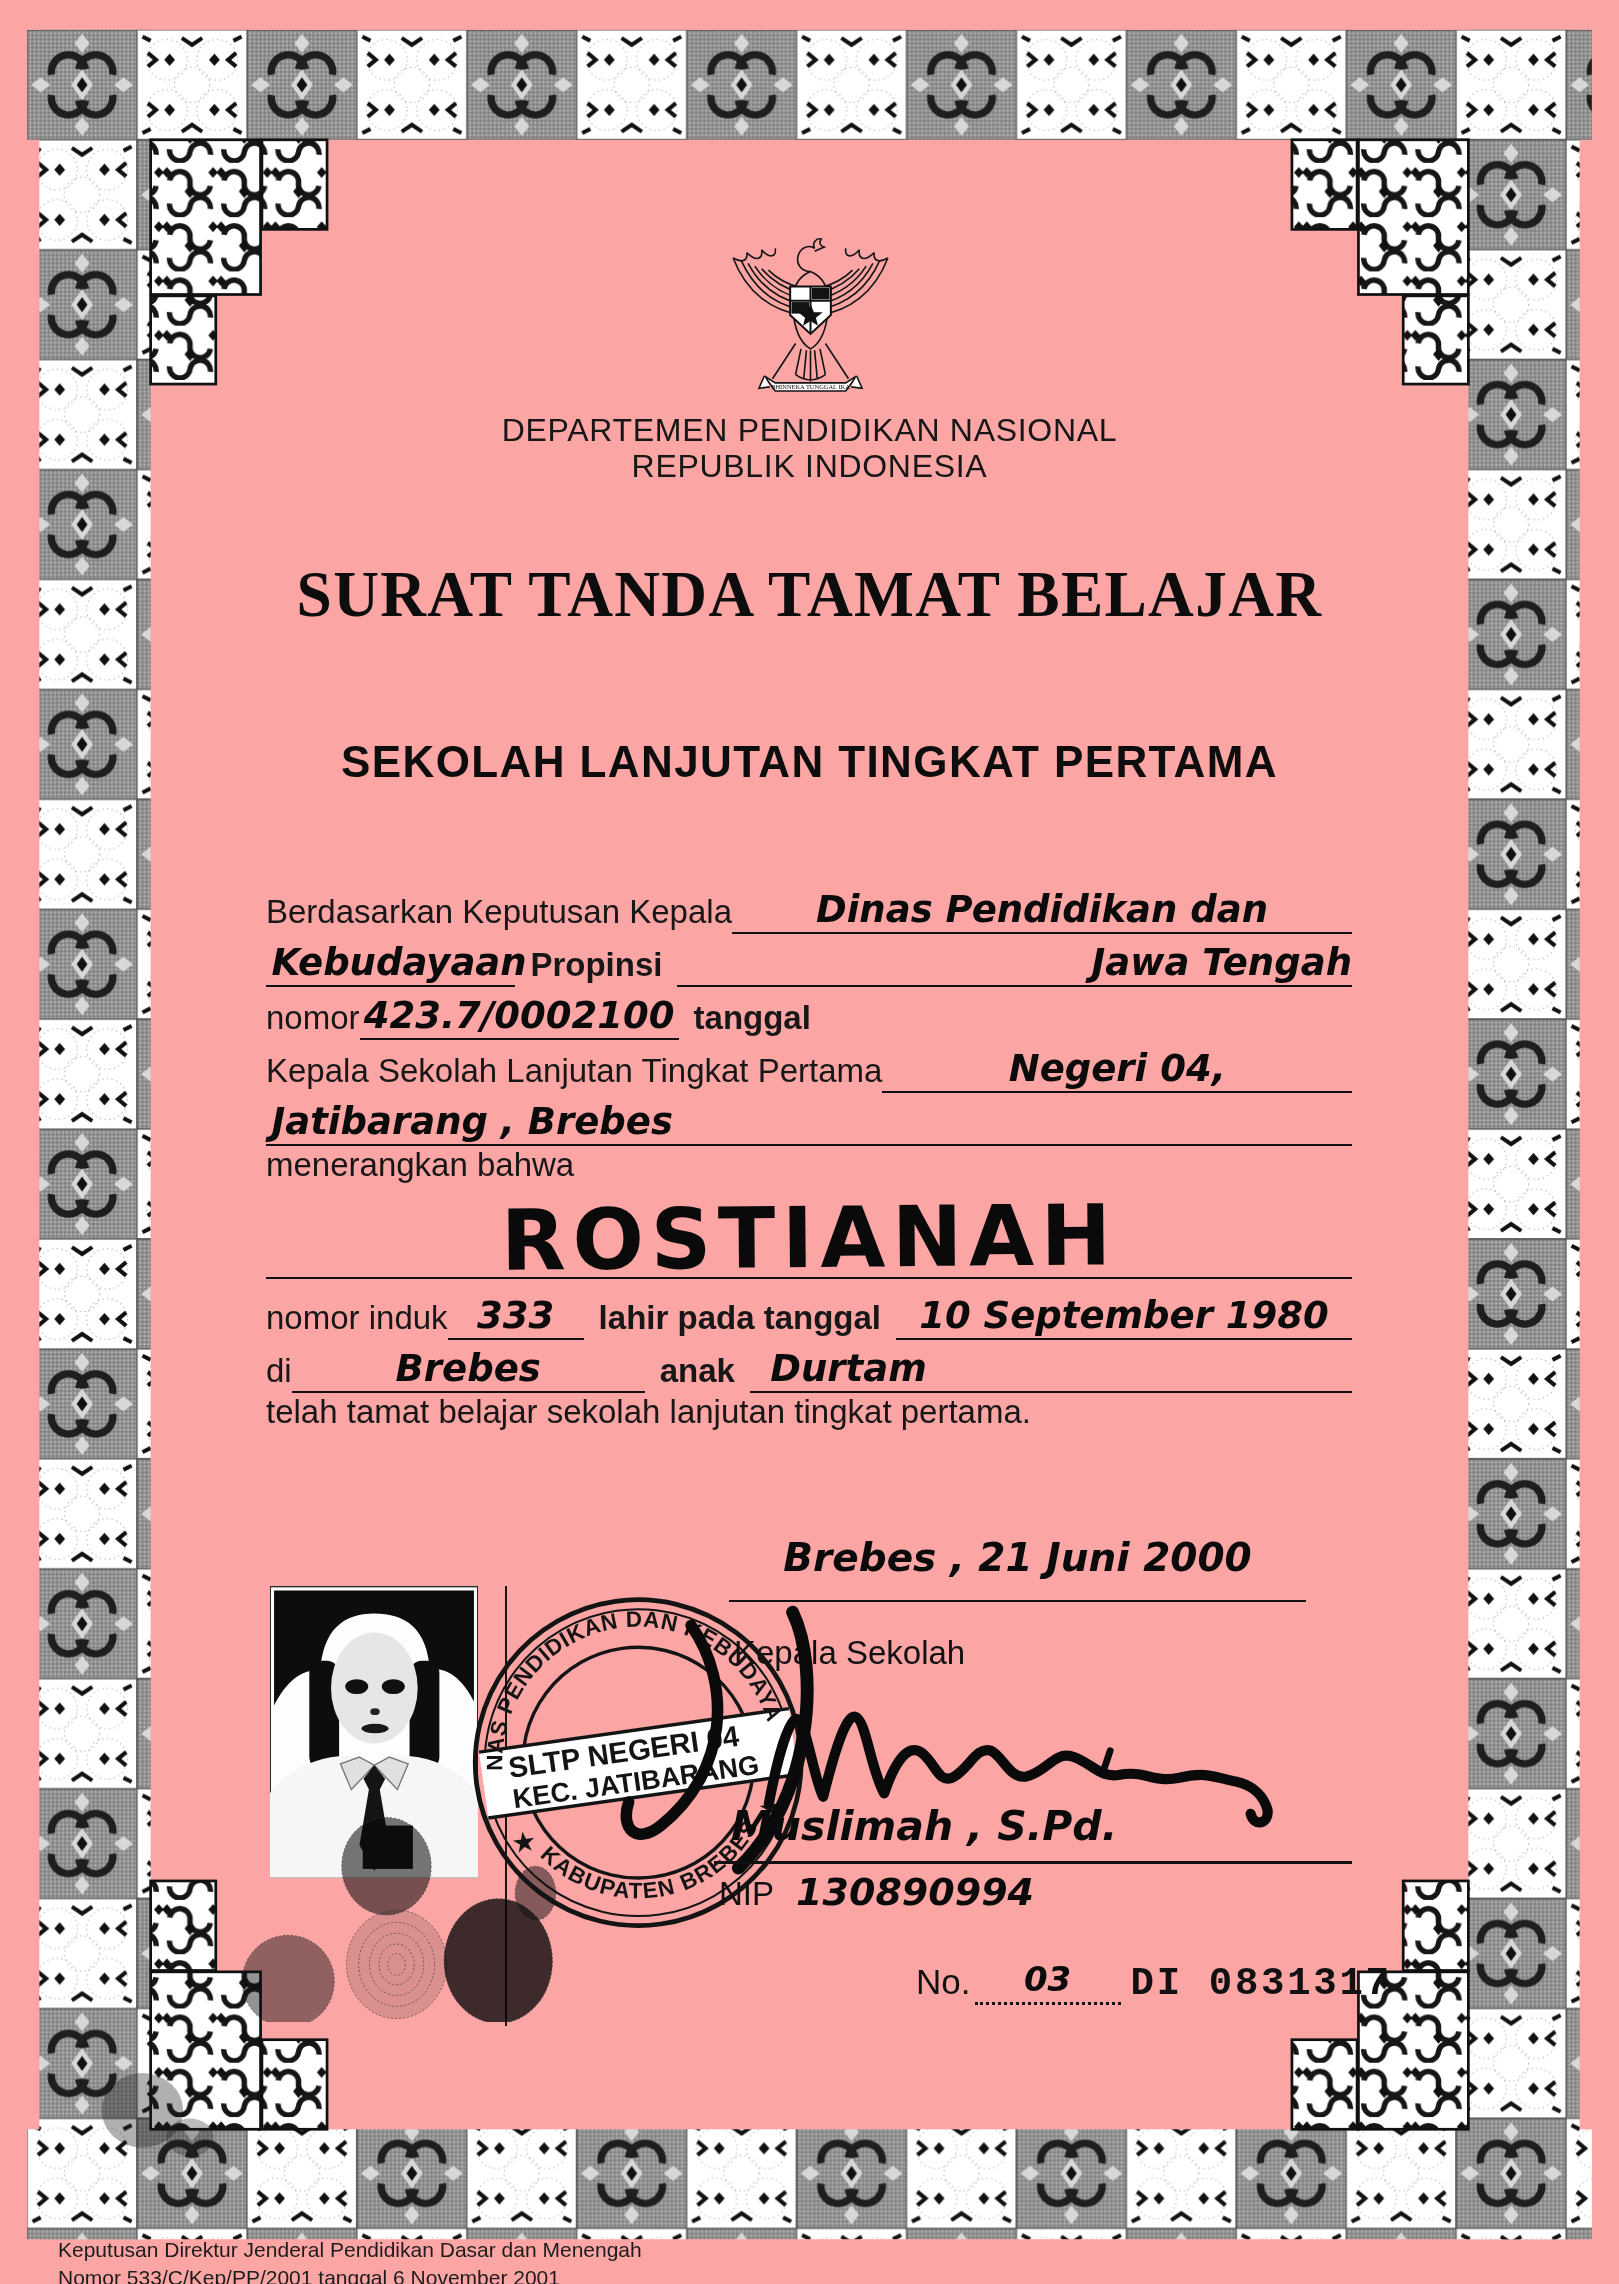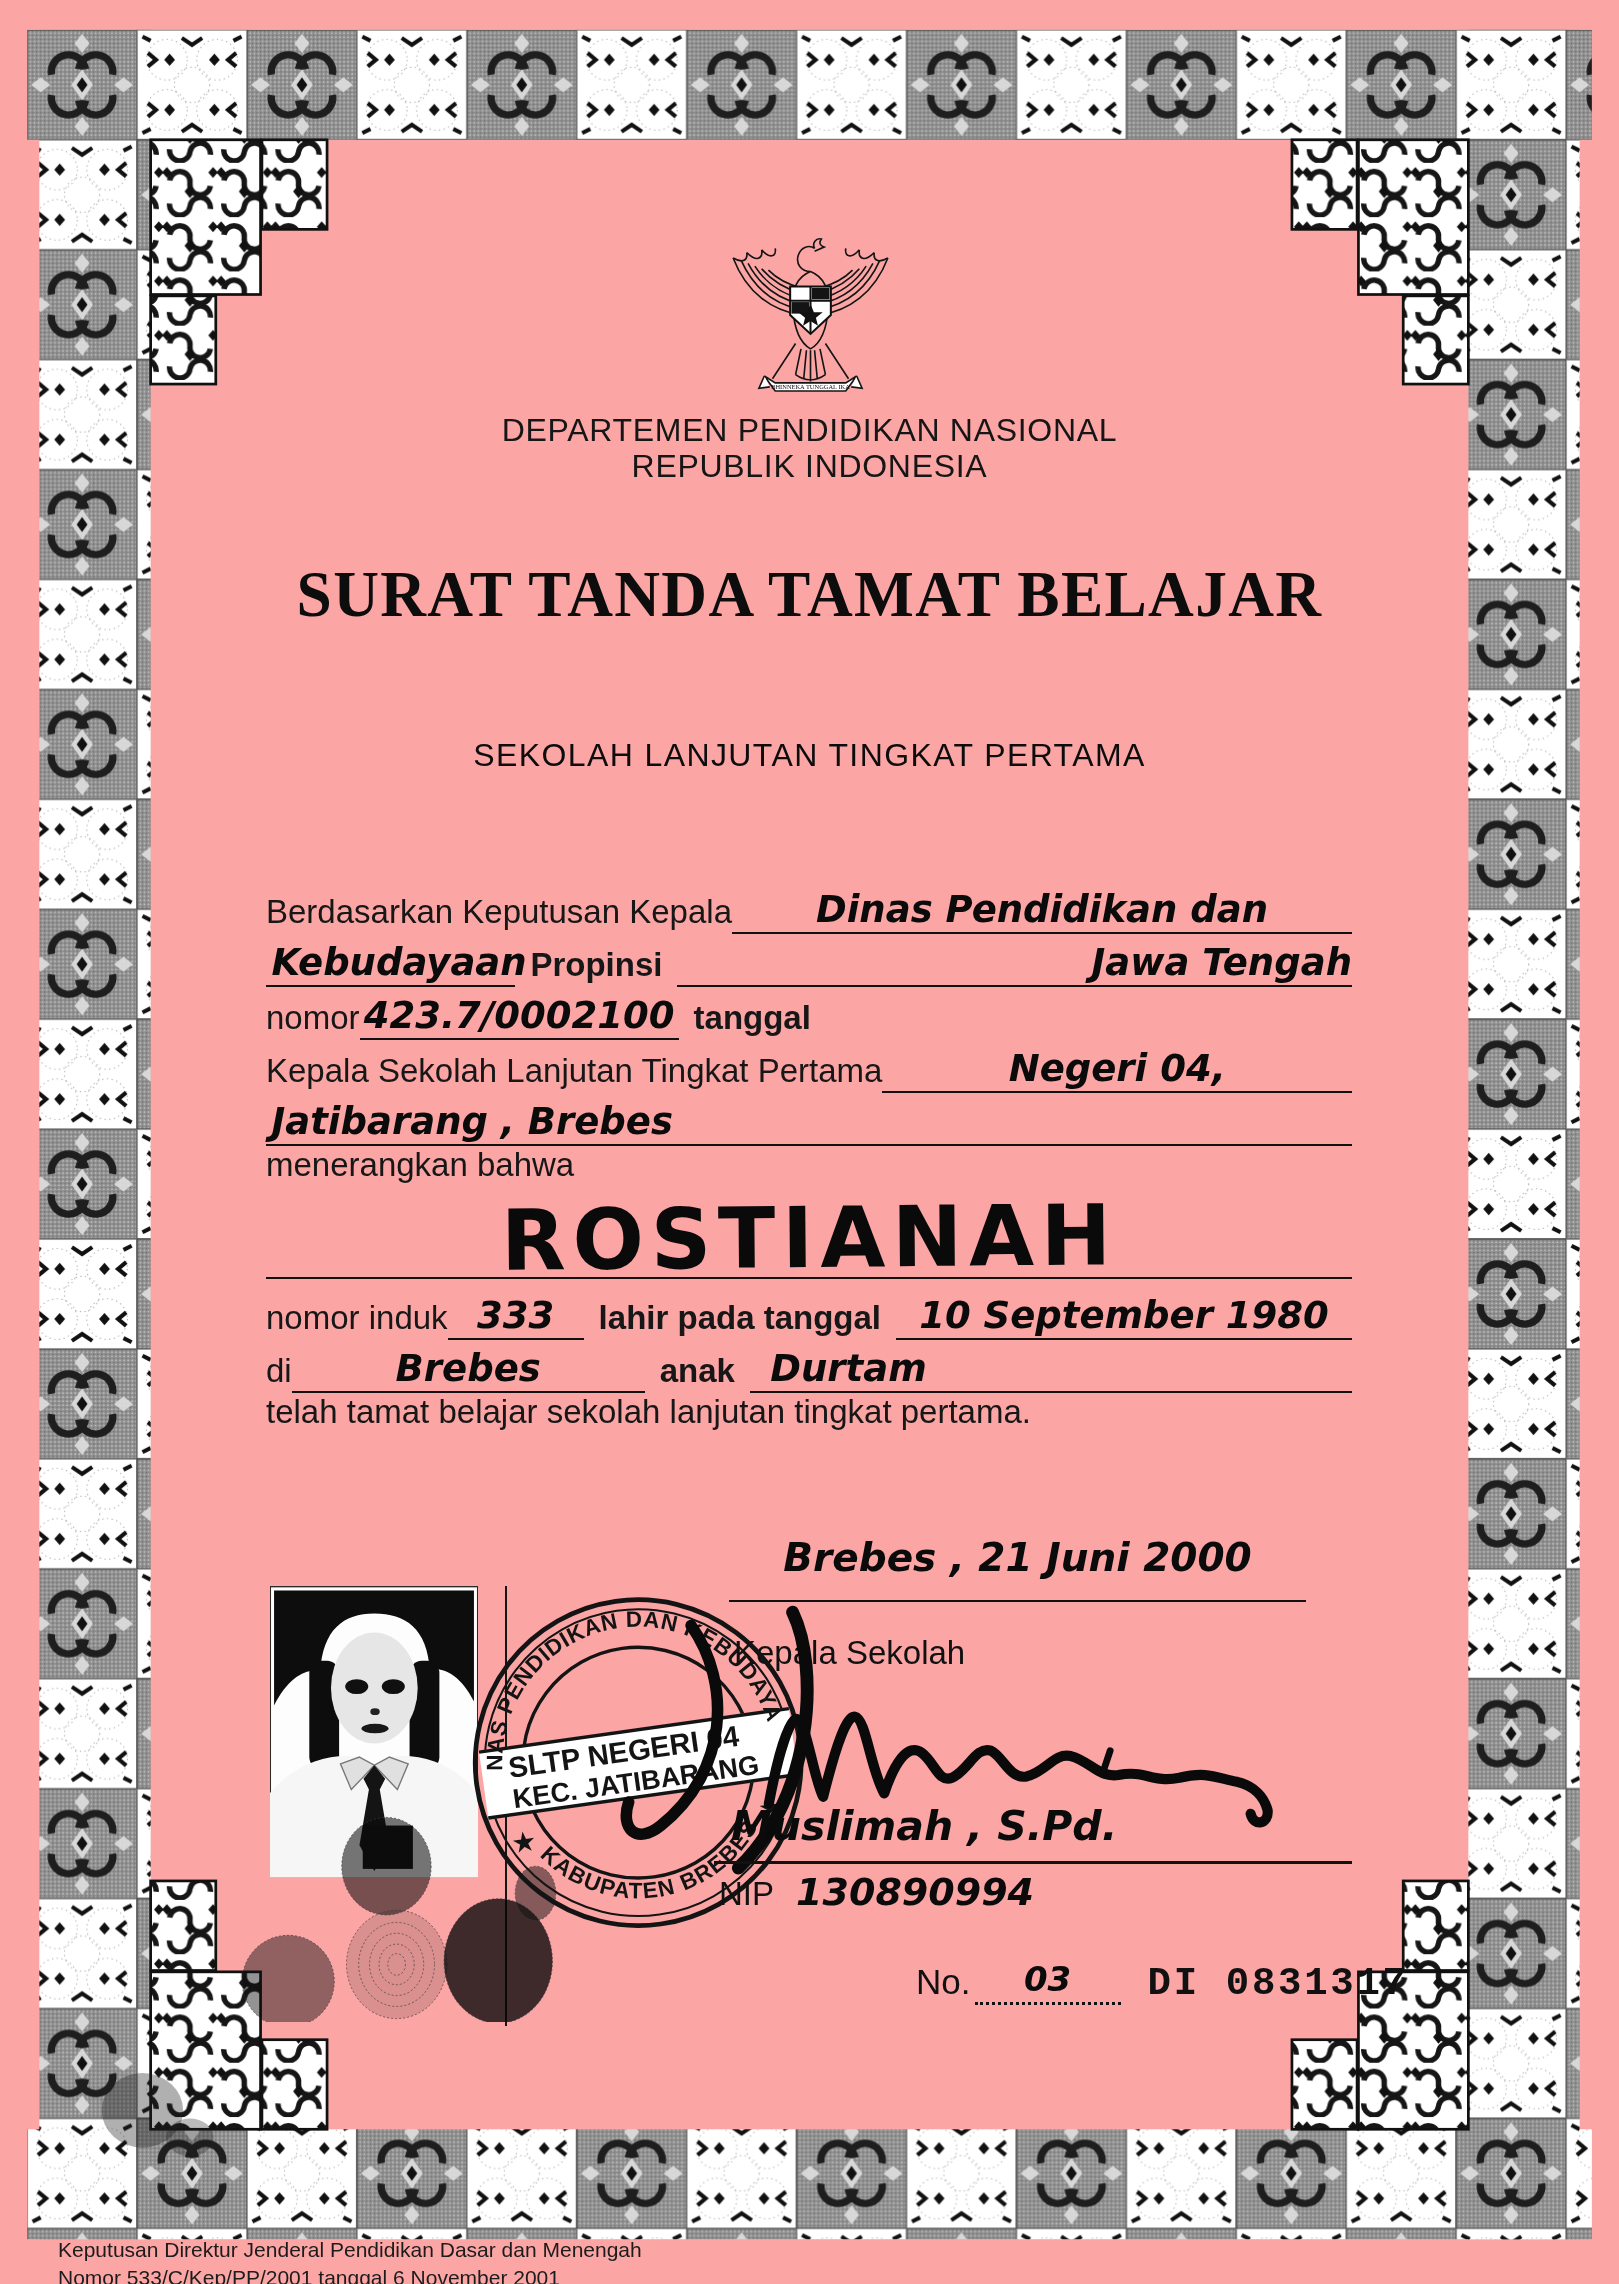"SEKOLAH LANJUTAN TINGKAT PERTAMA" .subtitle { font-size: 32px -> 44px; font-weight: normal -> bold }
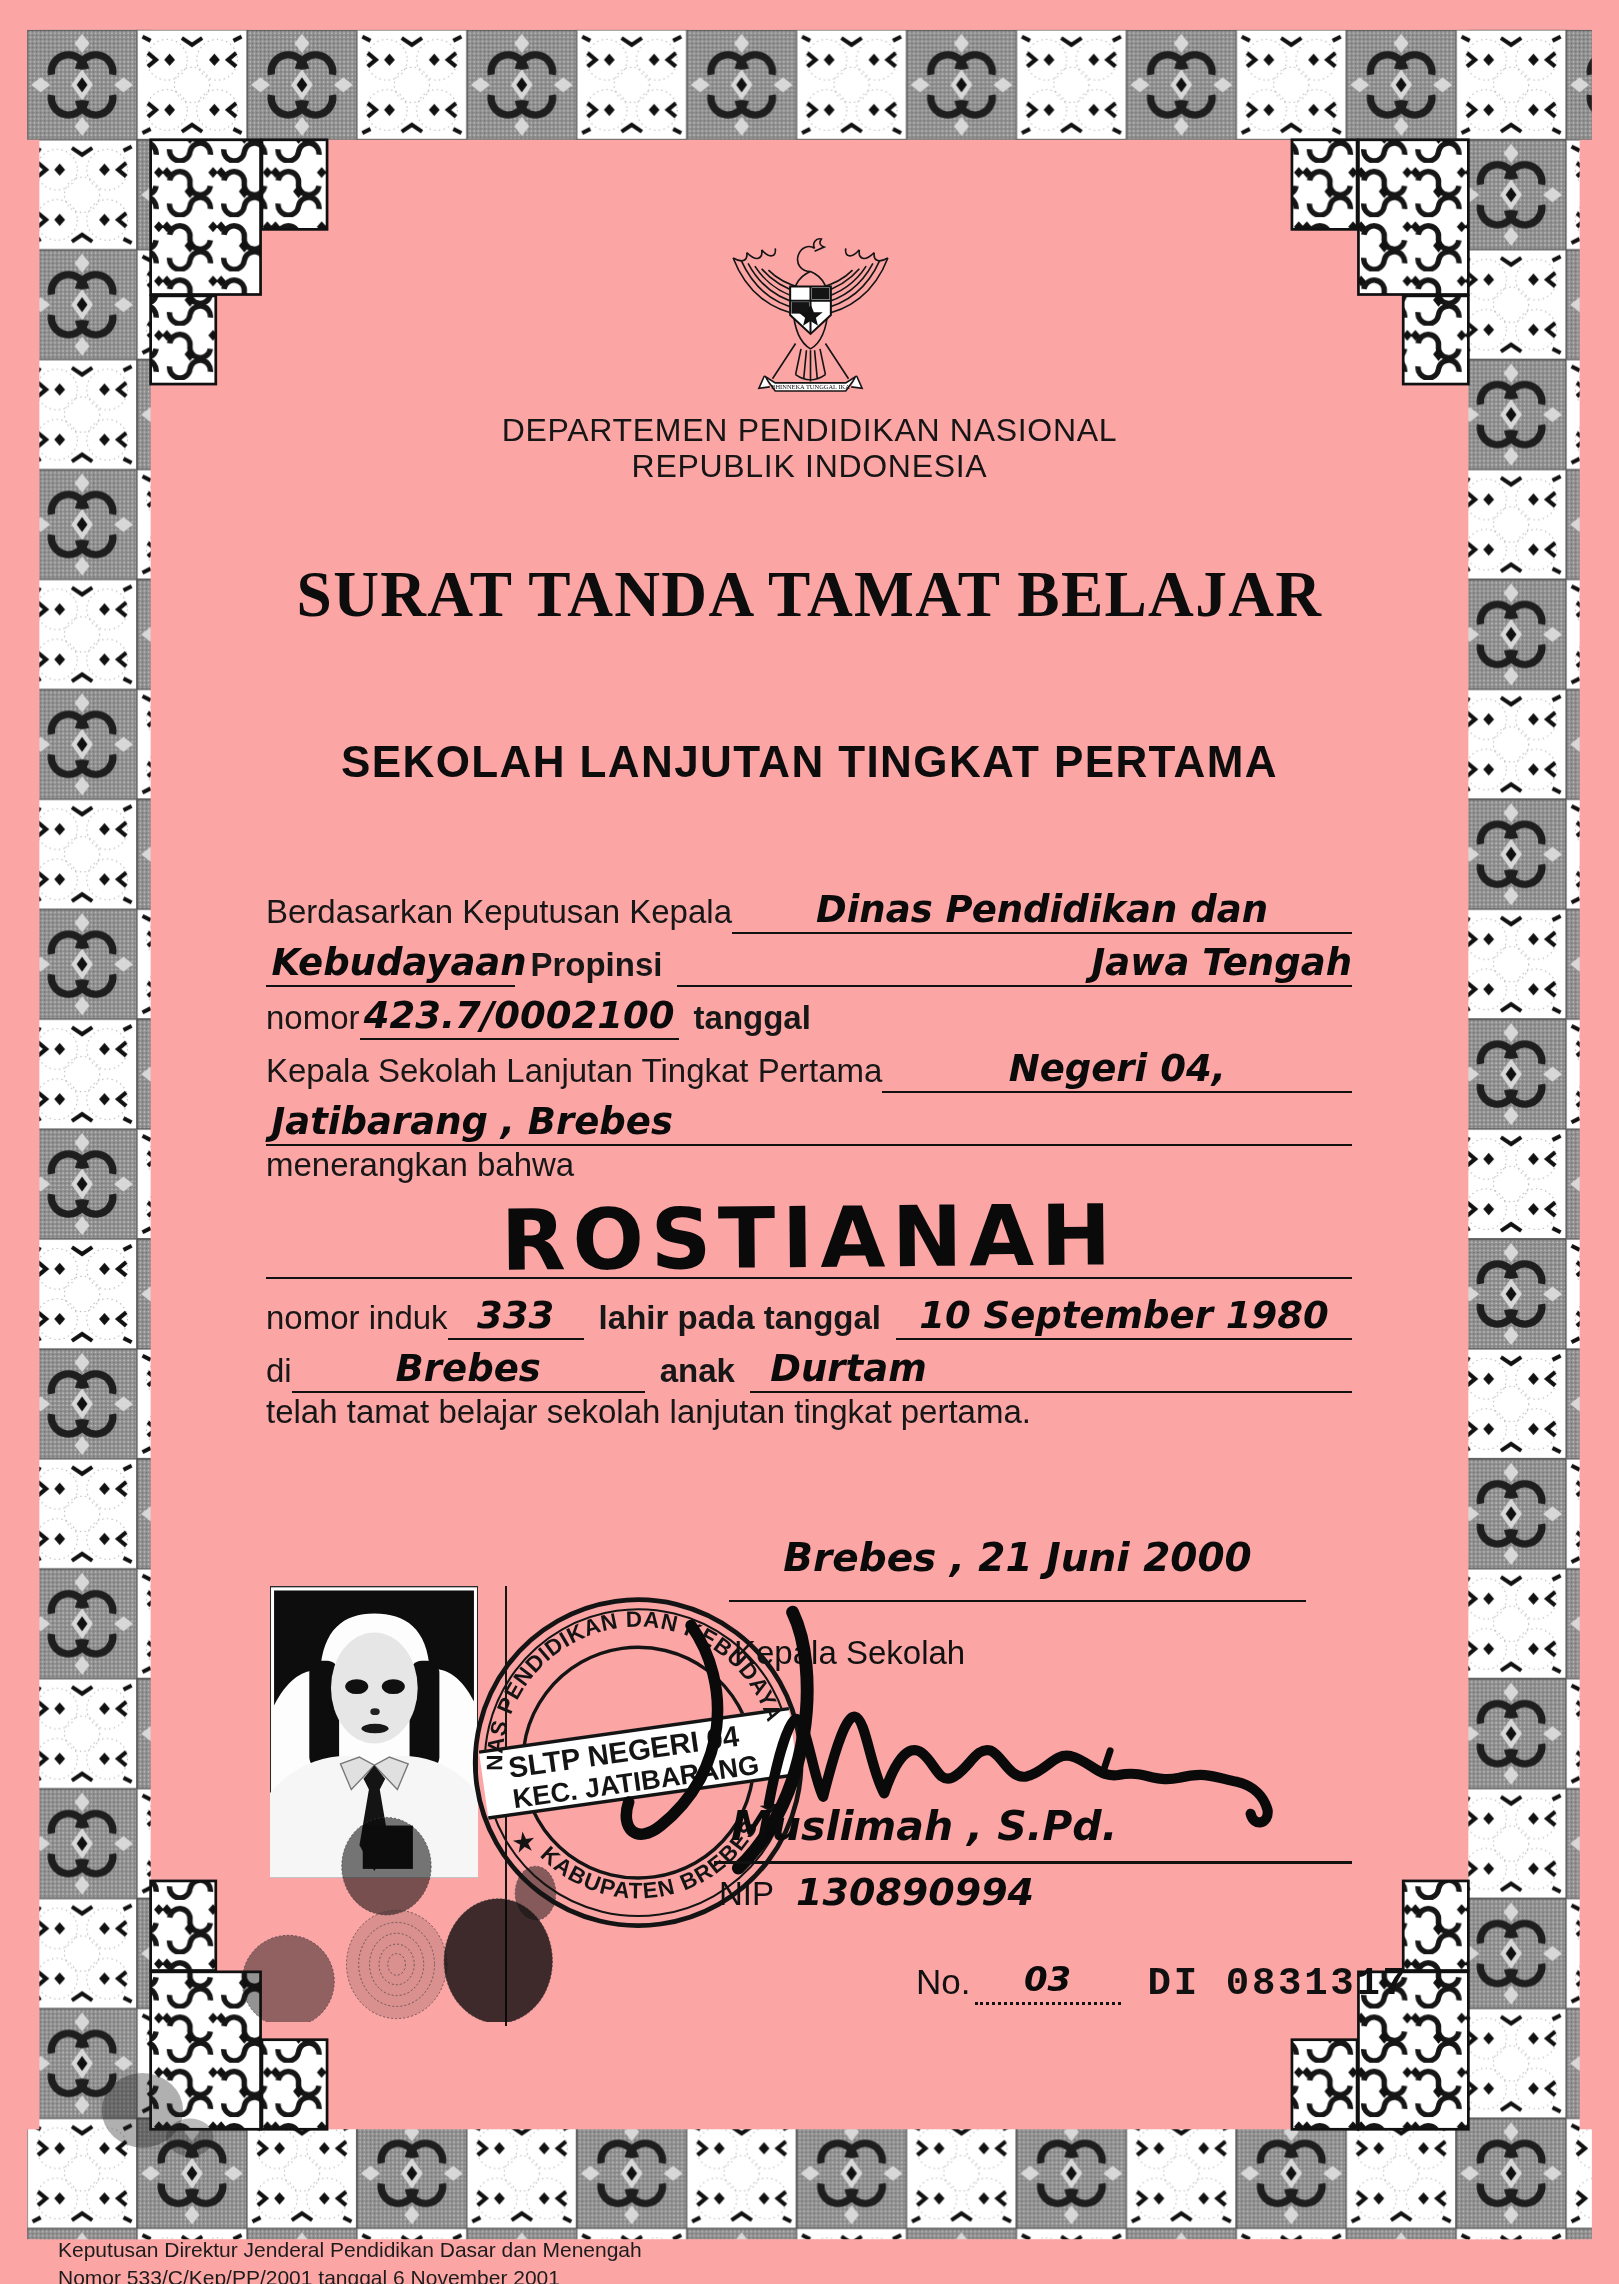"DI 0831317" span.mono { margin-left: 27px -> 10px }
